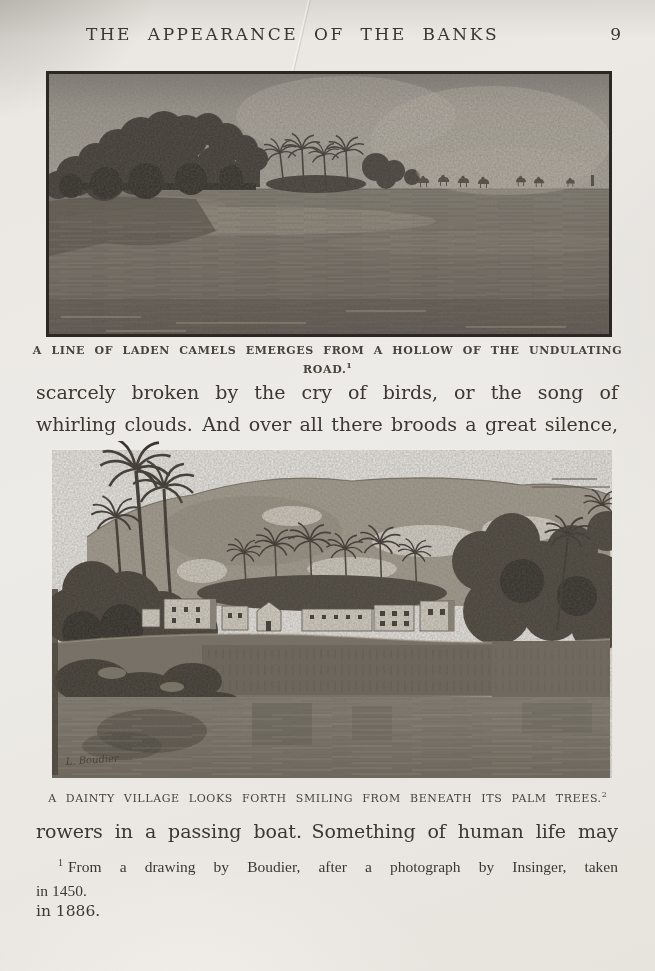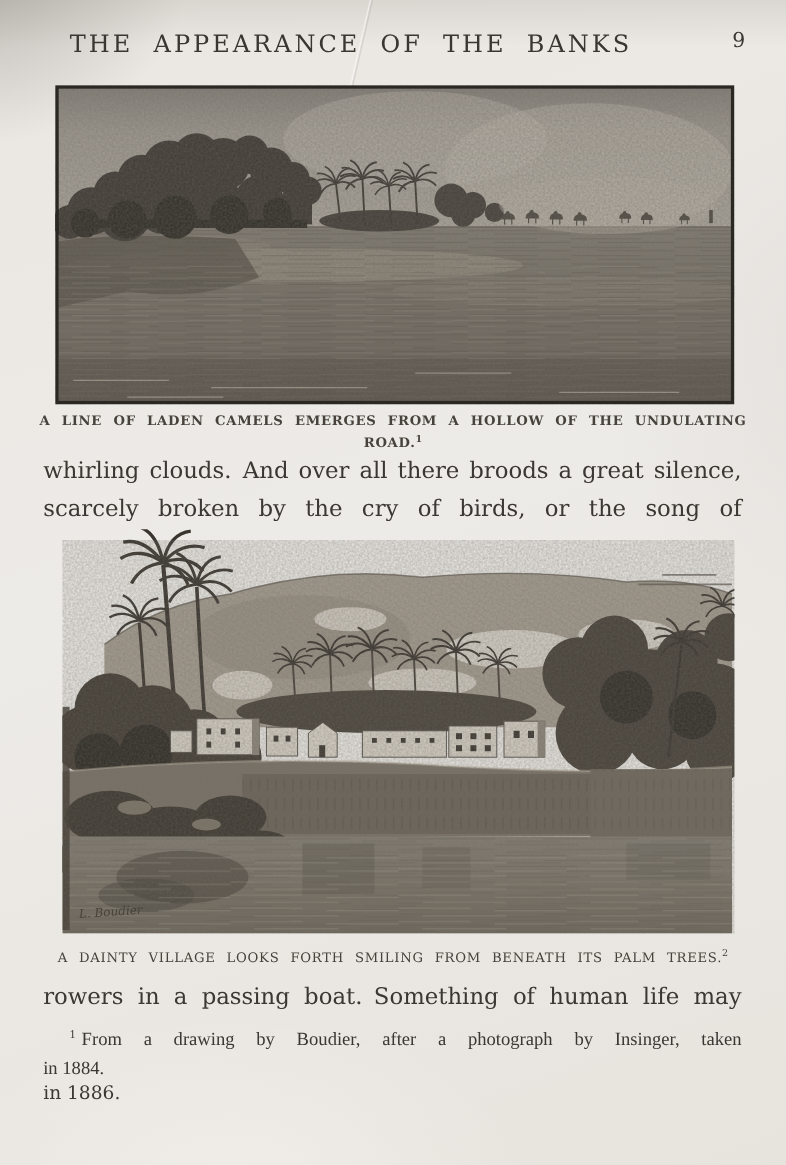"THE APPEARANCE OF THE BANKS" .head-title { font-size: 20px -> 17px }
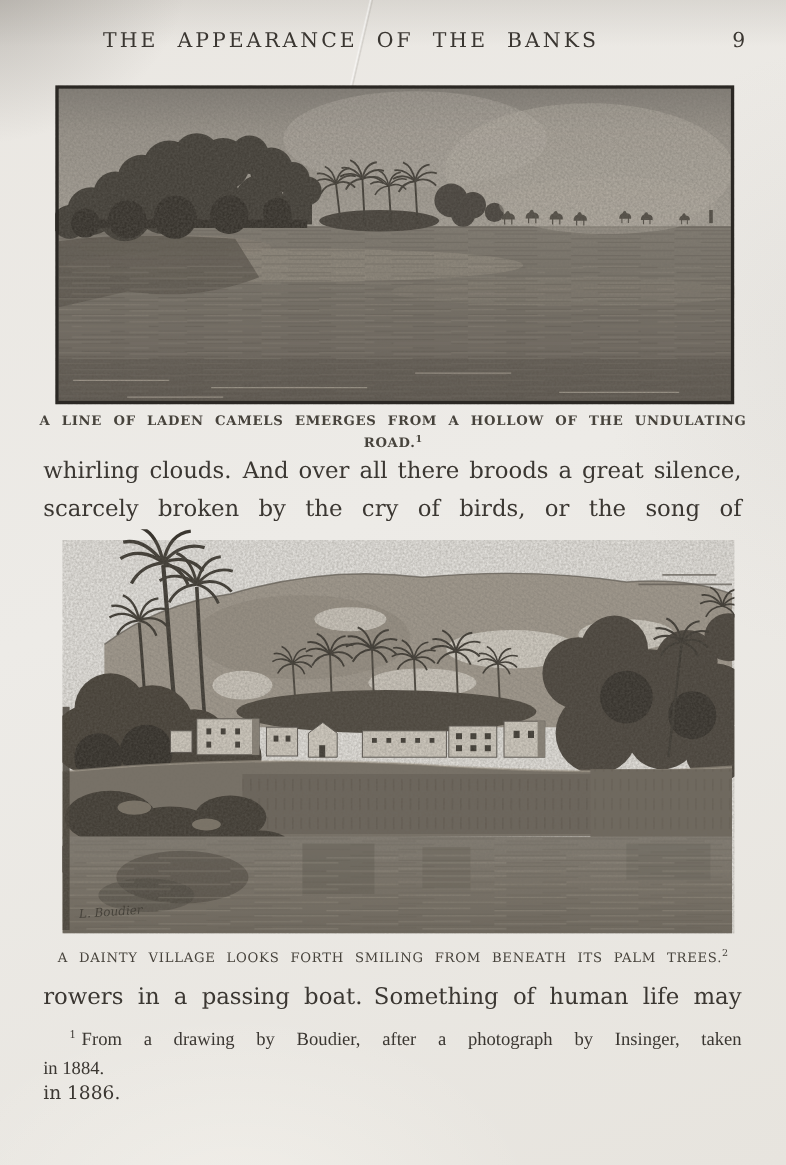"whirling clouds. And over all" div.body-line { order: before "scarcely broken by the cry" -> after "scarcely broken by the cry" }
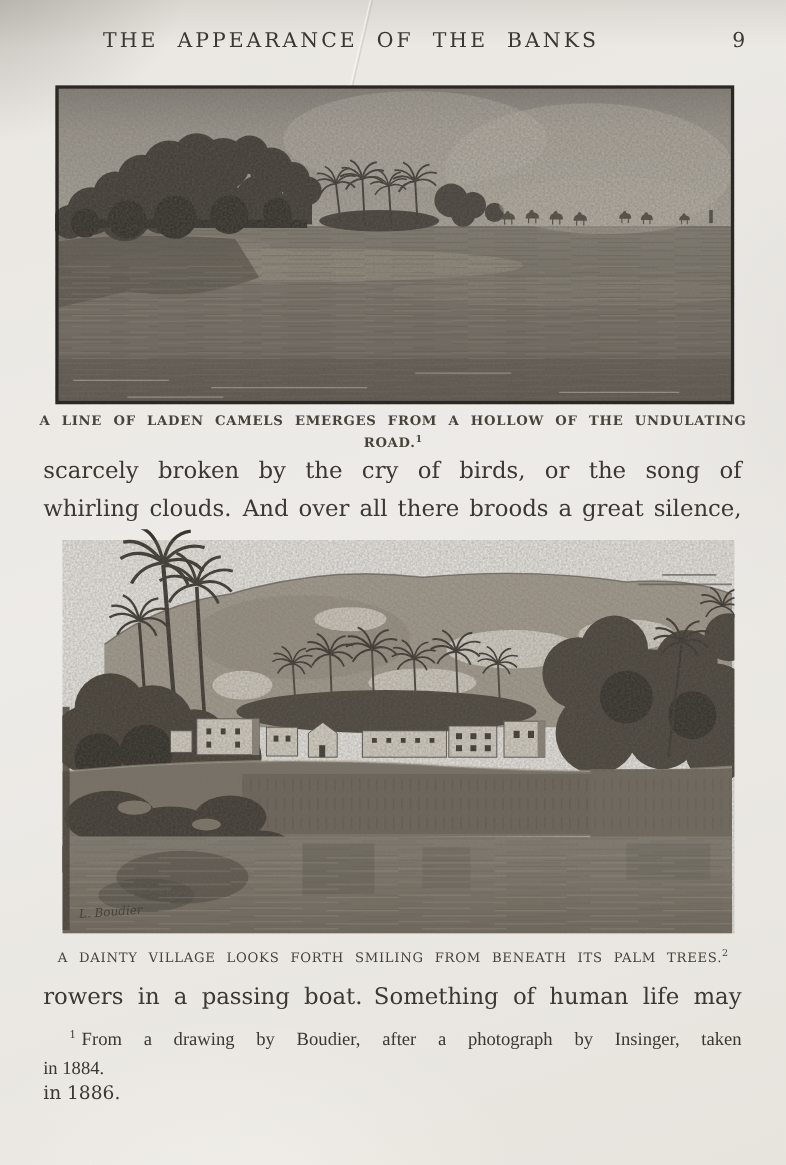"in 1884." div.fn-line2 { text: 1884 -> 1450 }
